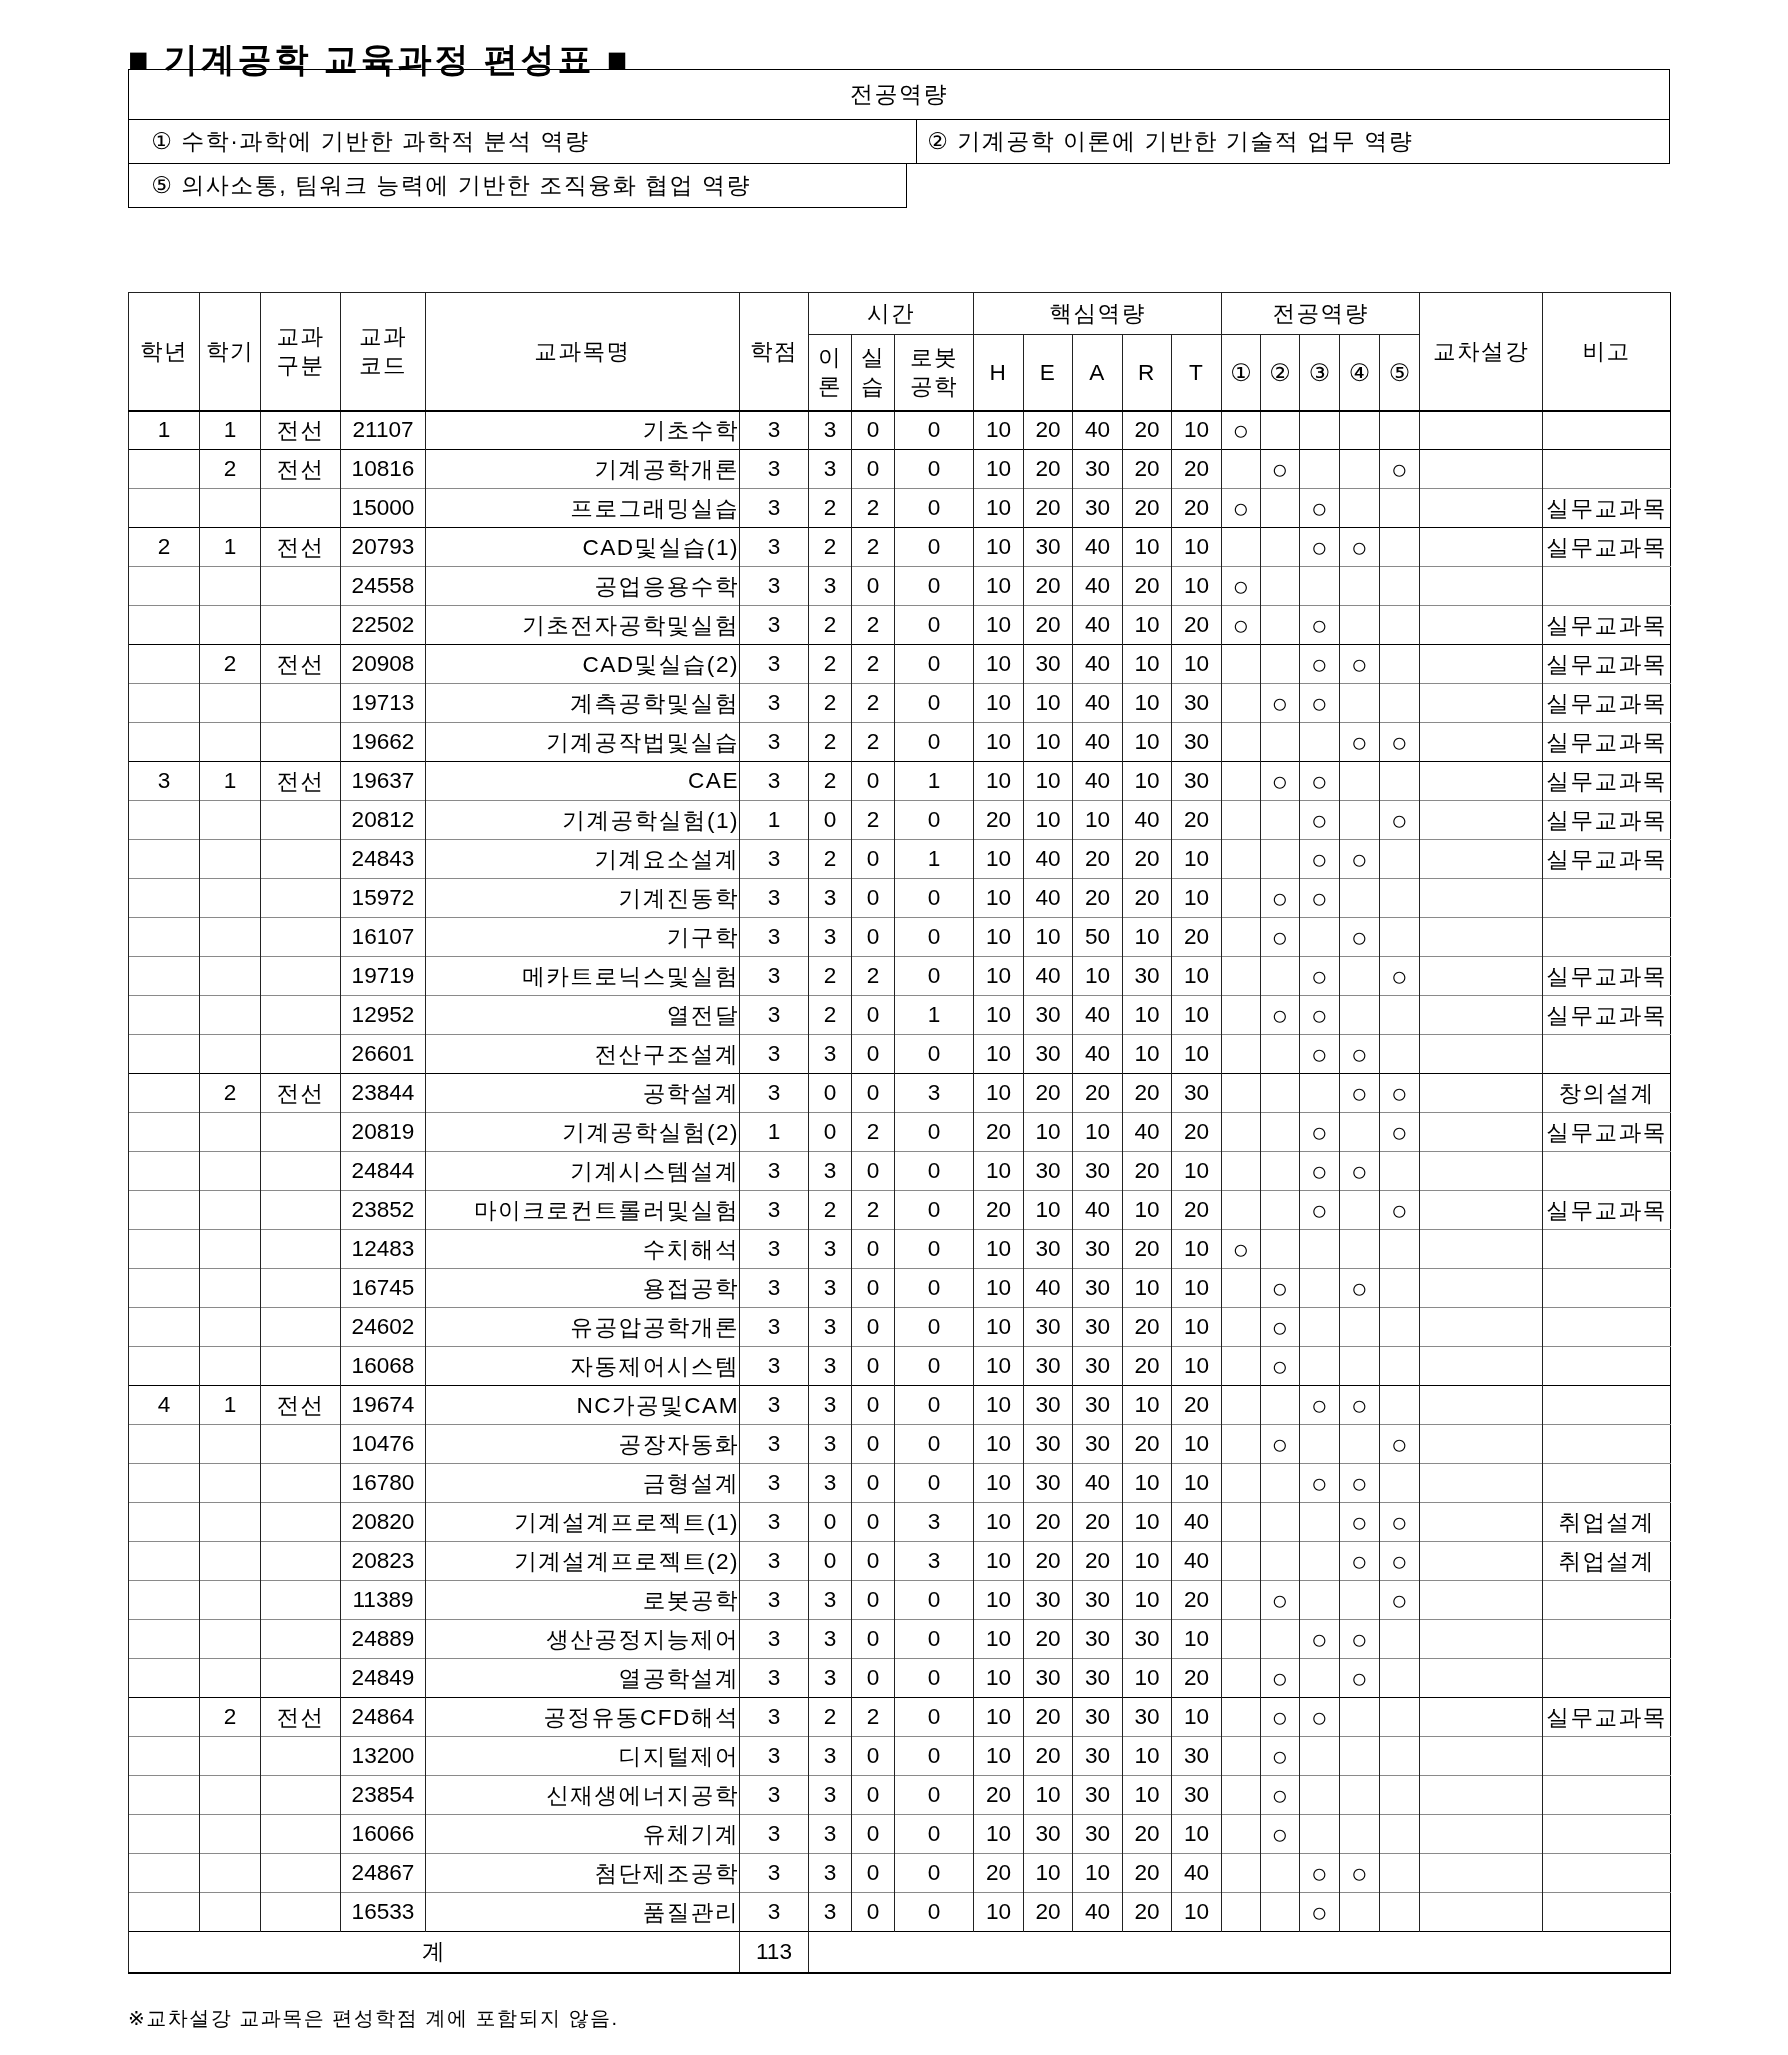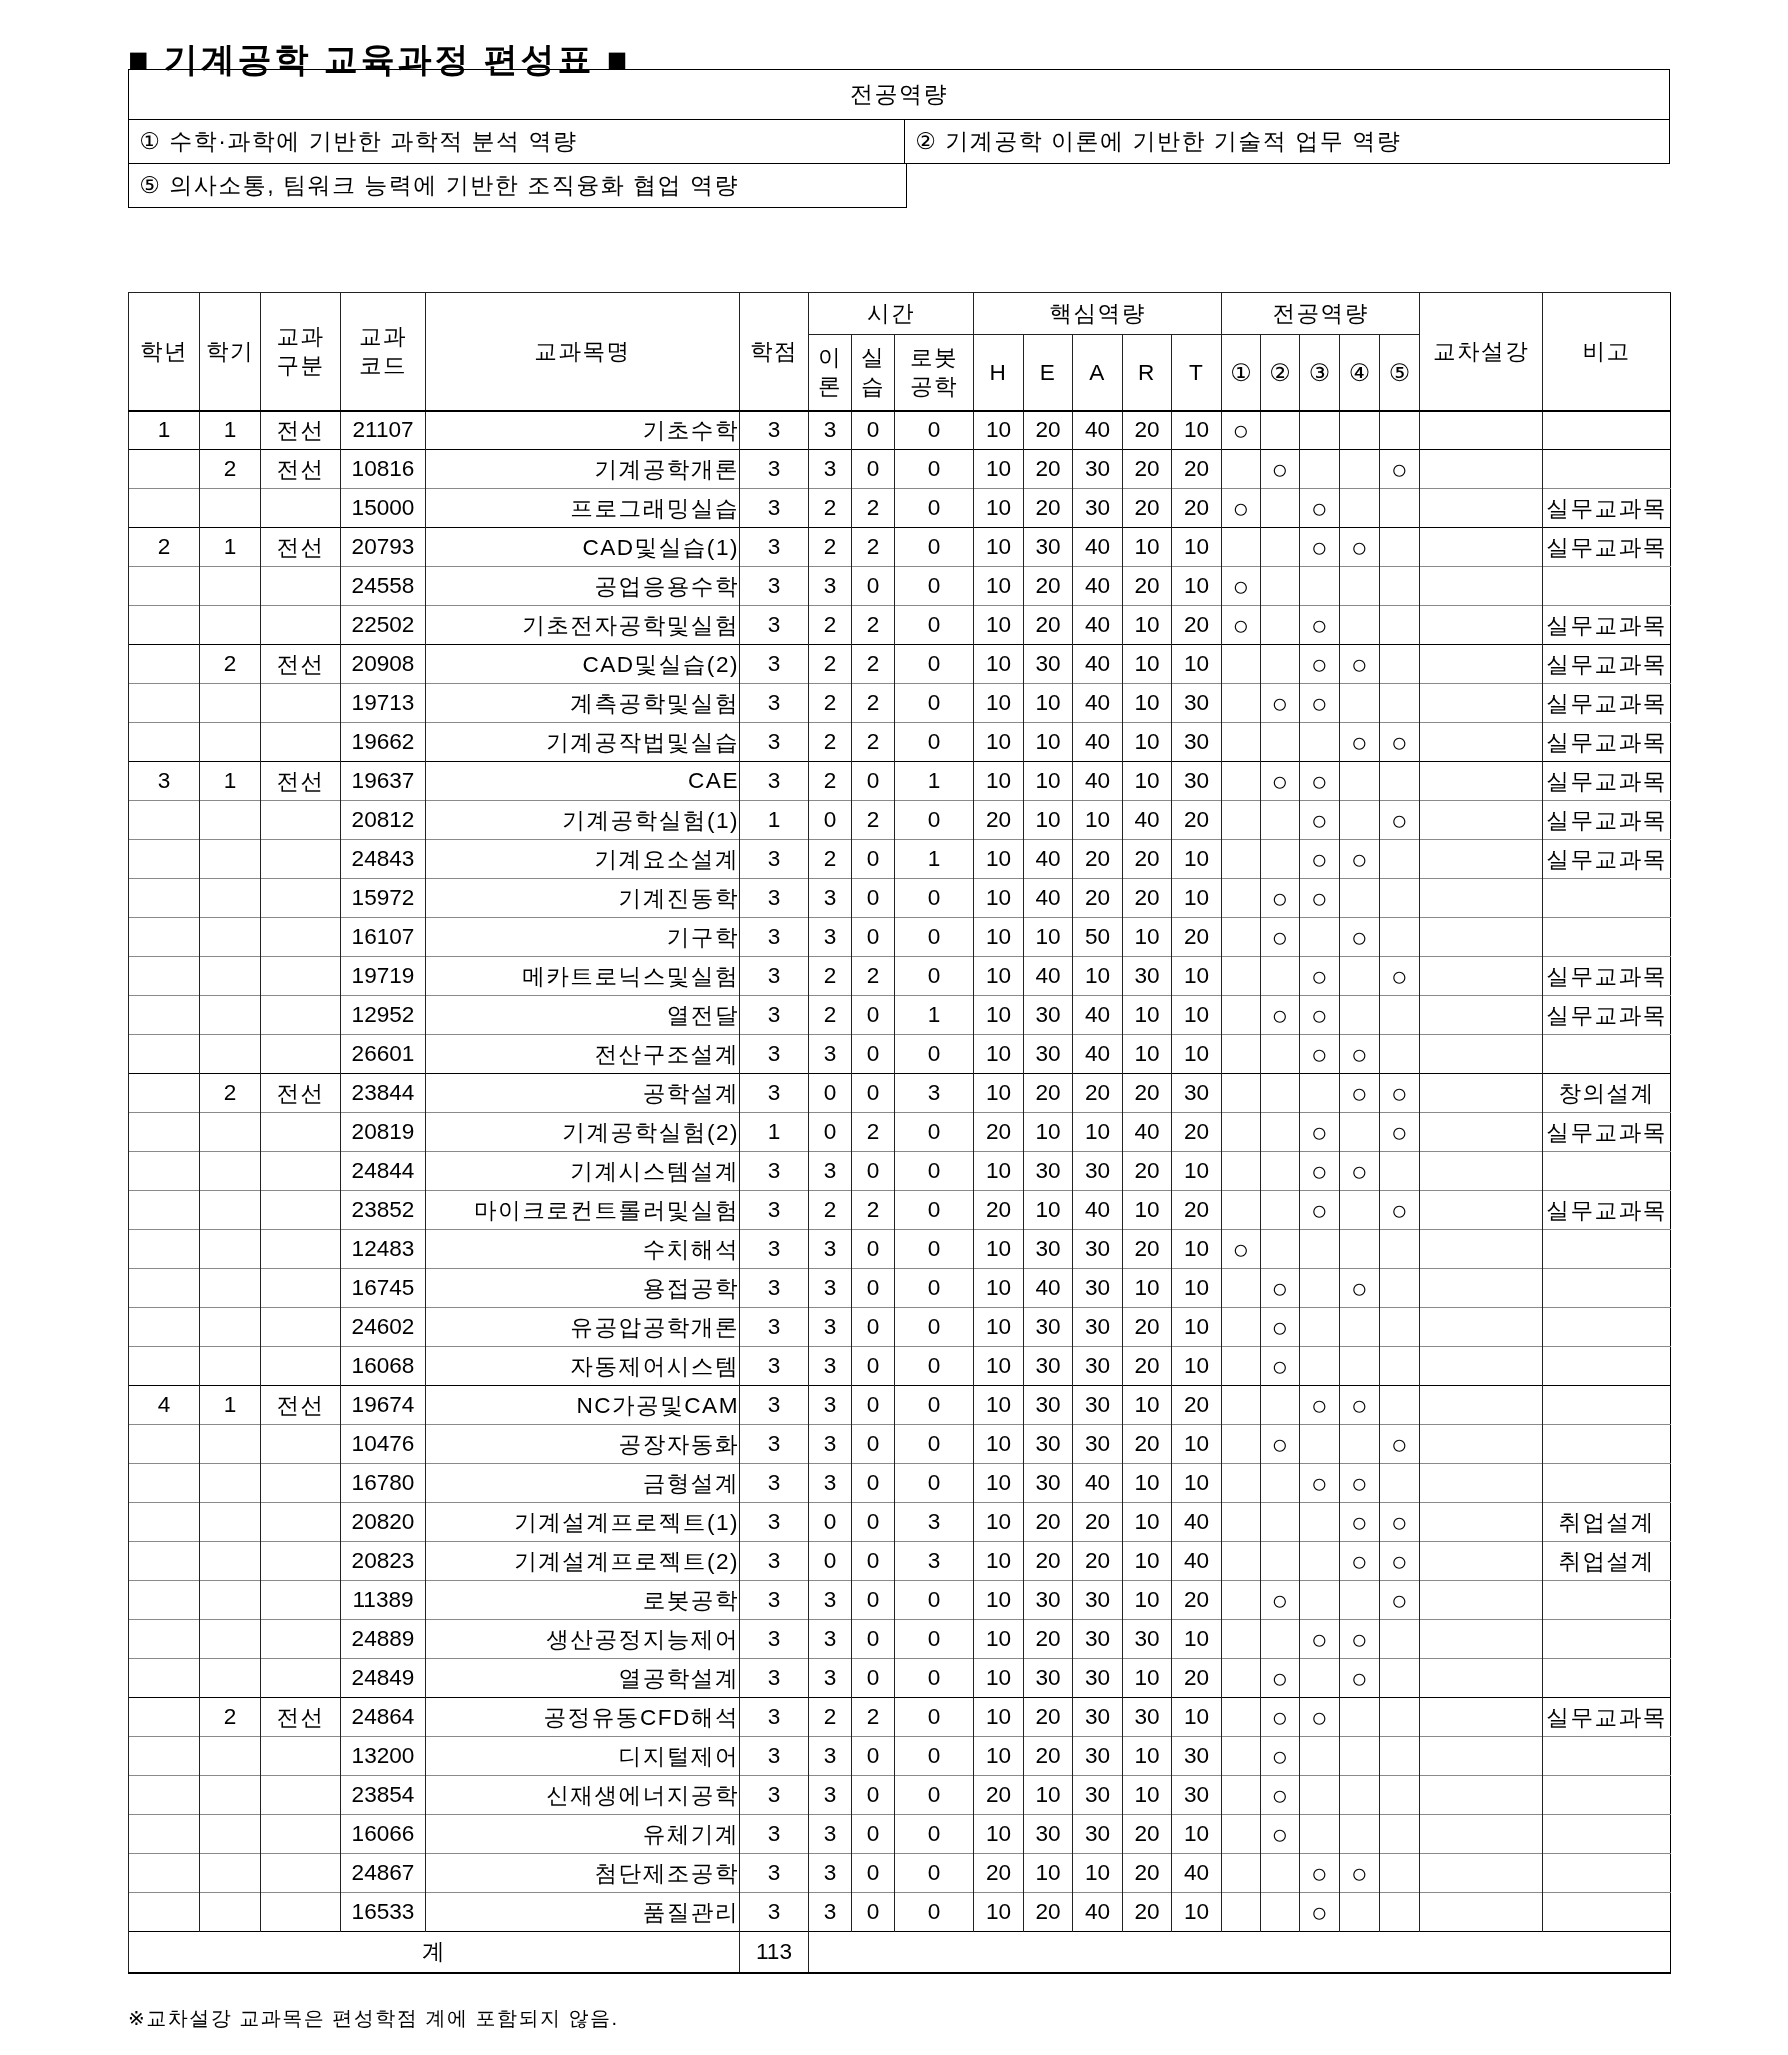"① 수학·과학에 기반한 과학적 분석" .comp-row { padding-left: none -> 12px }
